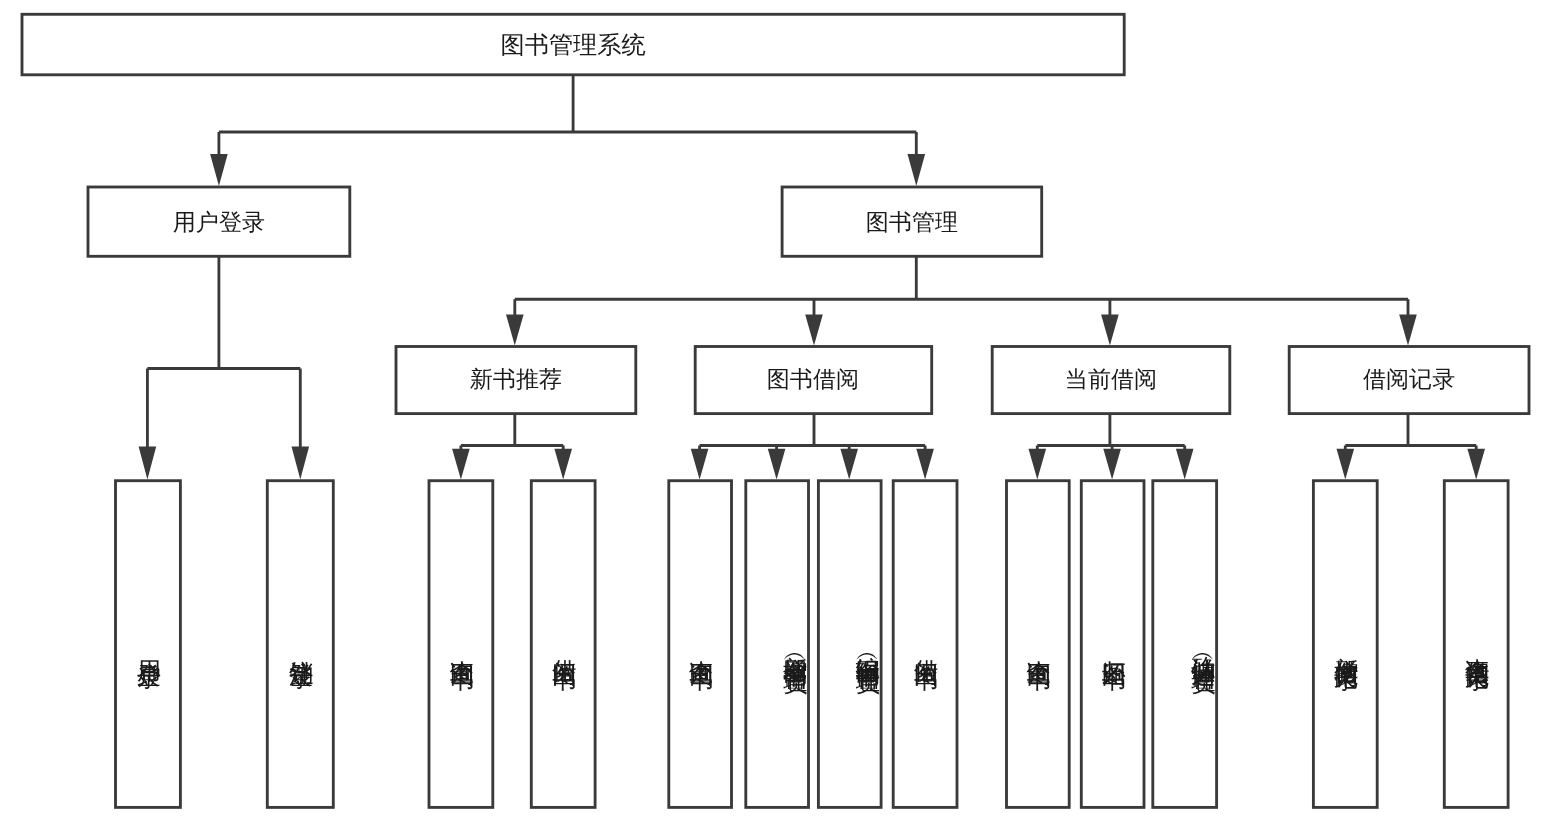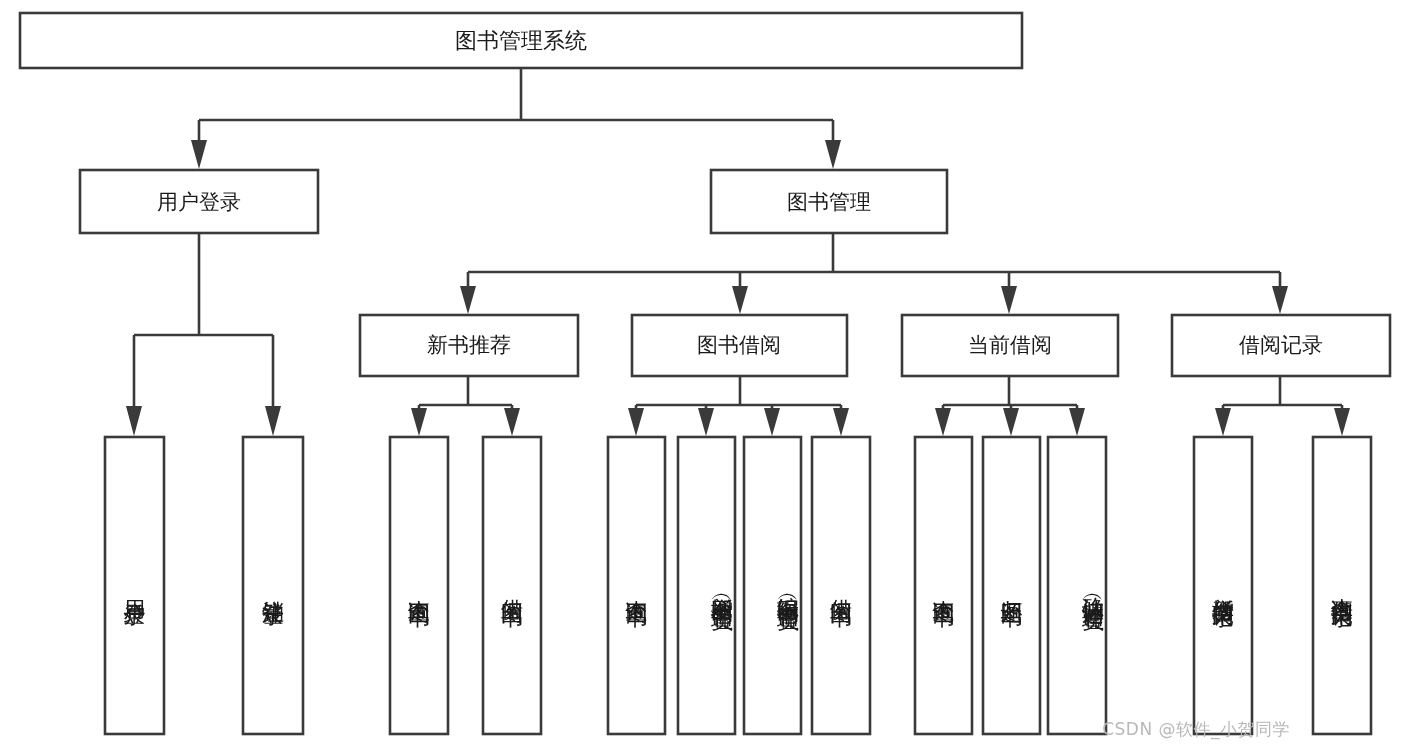"CSDN @软件_小贺同学" div.watermark { html: <div>CSDN @软件_小贺同学</div> -> none }
